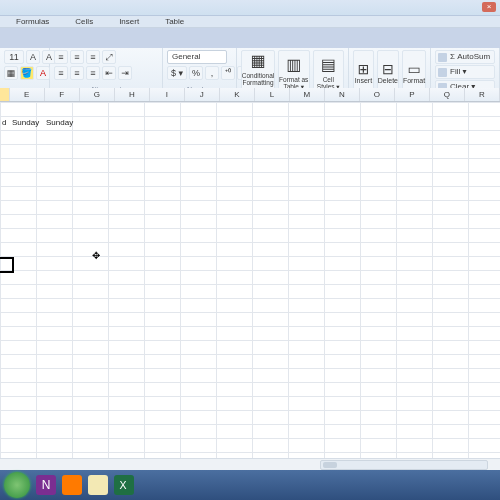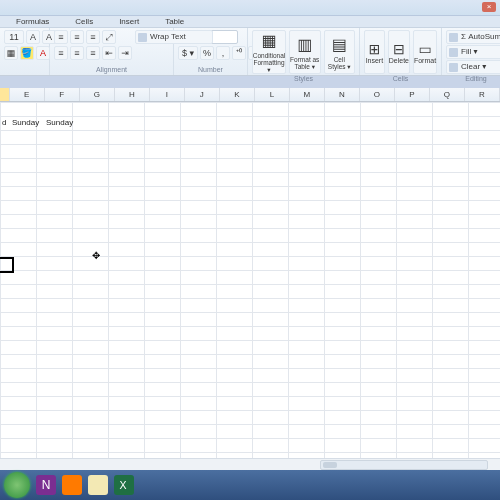"11" .ribbon { margin-top: none -> 20px }
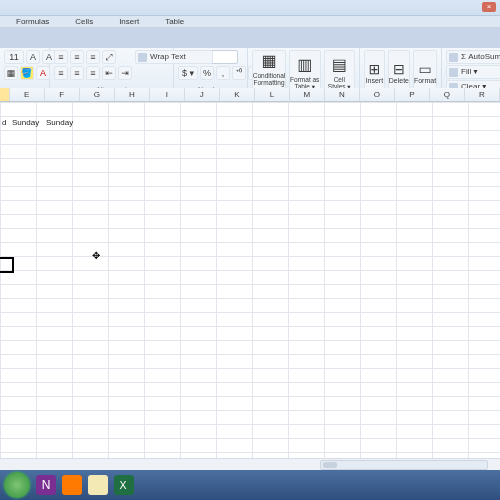"Wrap Text" div.wide { html: <div>Wrap Text</div> -> none }
